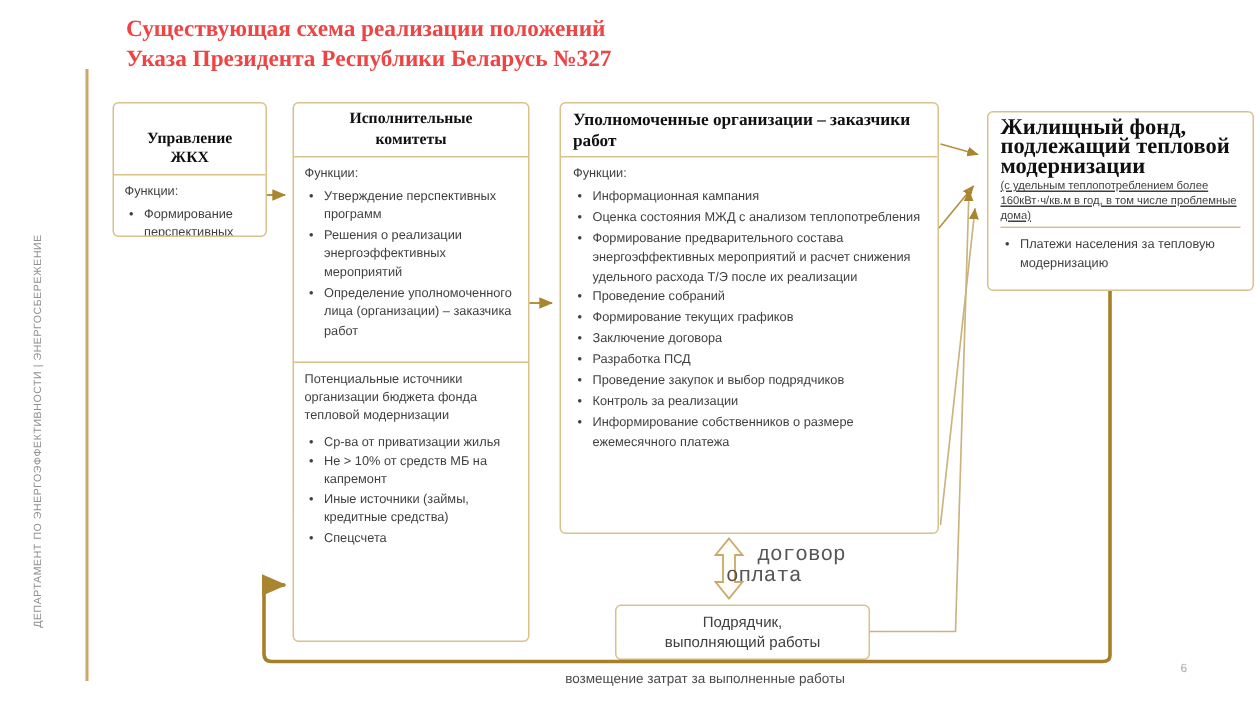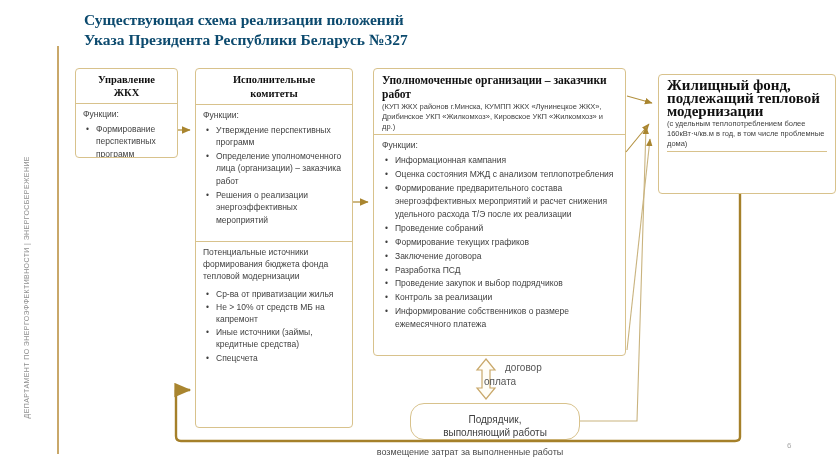"Существующая схема реализации положений" .title { color: #0c4a6e -> #ef4444 }
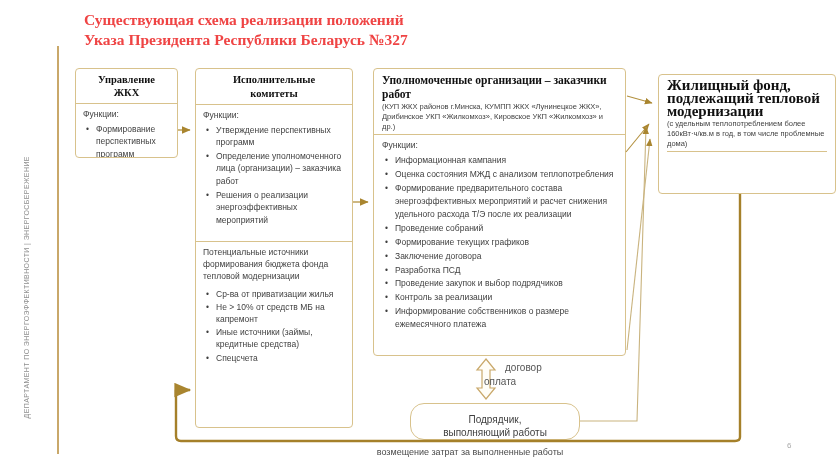"Управление ЖКХ" div.hdr { margin-top: none -> 13px }
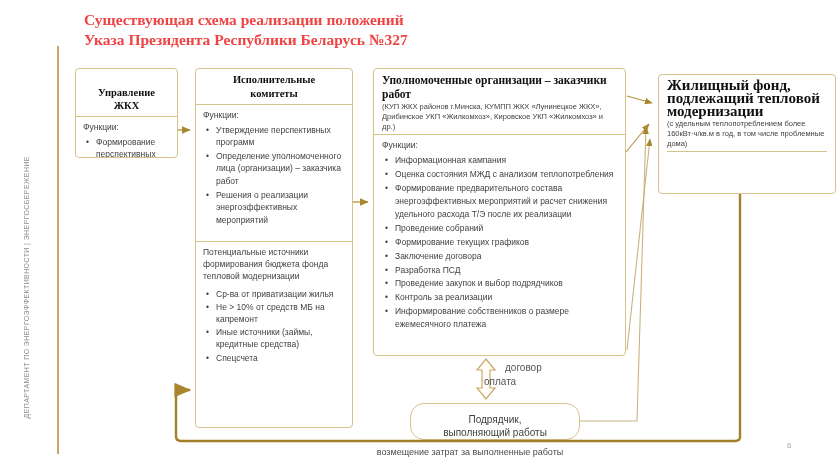"(КУП ЖКХ районов г.Минска, КУМПП" div { html: <div>(КУП ЖКХ районов г.Минска, КУМПП ЖКХ «Лунинецкое ЖКХ», Дрибинское УКП «Жилкомхоз», Кировское УКП «Жилкомхоз» и др.)</div> -> none }
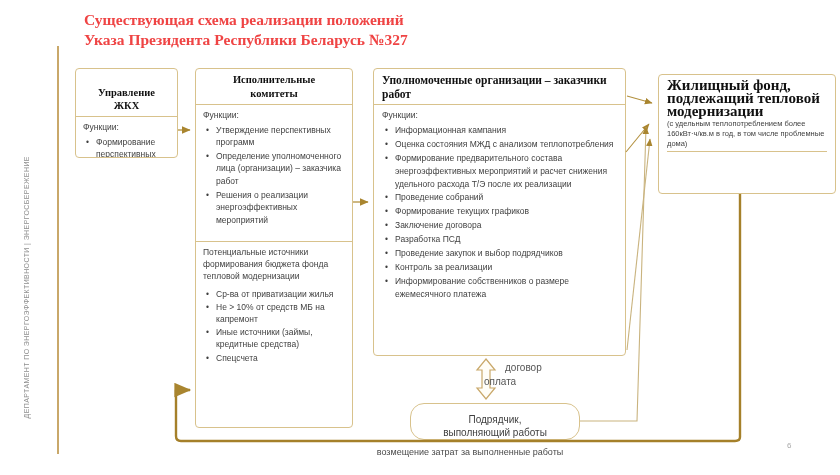"(с удельным теплопотреблением более" div { text-decoration: none -> underline }
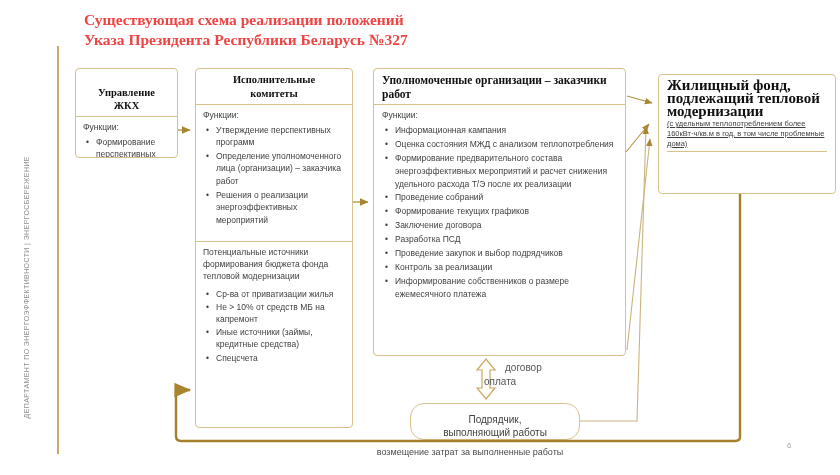"Платежи населения за тепловую" ul.blist { html: none -> <ul> <li>Платежи населения за тепловую модернизацию</li> </ul> }
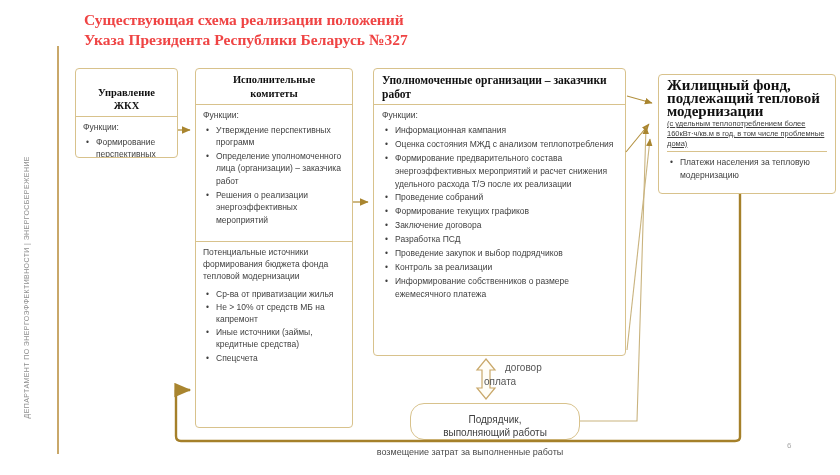"Определение уполномоченного лица" li { order: before "Решения о реализации энергоэффективных" -> after "Решения о реализации энергоэффективных" }
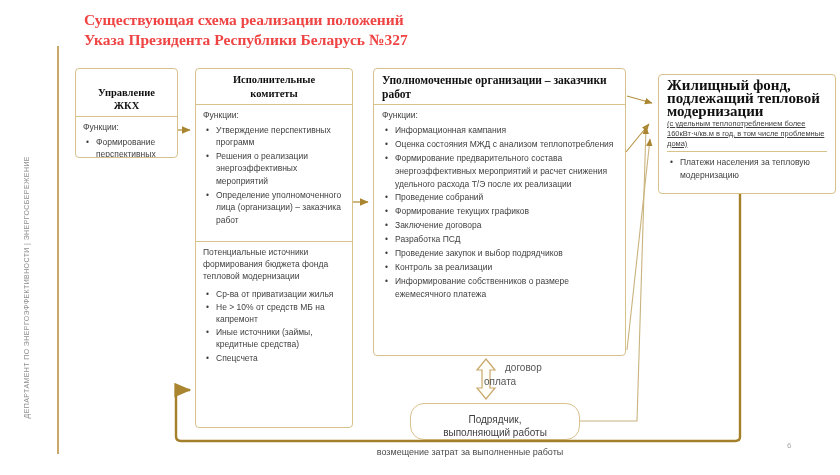"Потенциальные источники формирования" div.flabel { text: формирования -> организации }
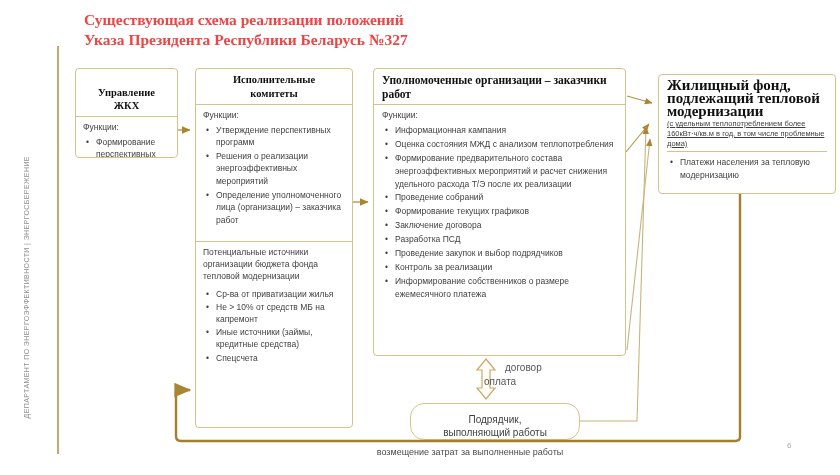"договор" .small-label { font-family: none -> Liberation Mono, monospace; font-size: 10px -> 14px }
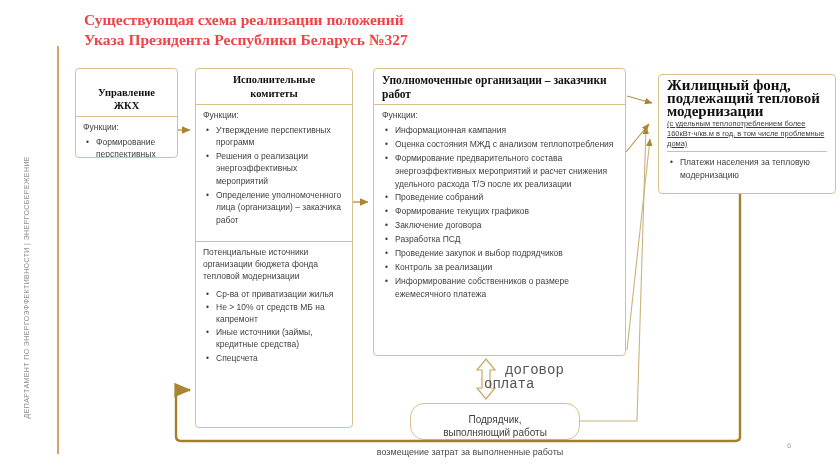"Подрядчик," .contractor { align-items: flex-end -> center; border-radius: 14px -> 4px }
